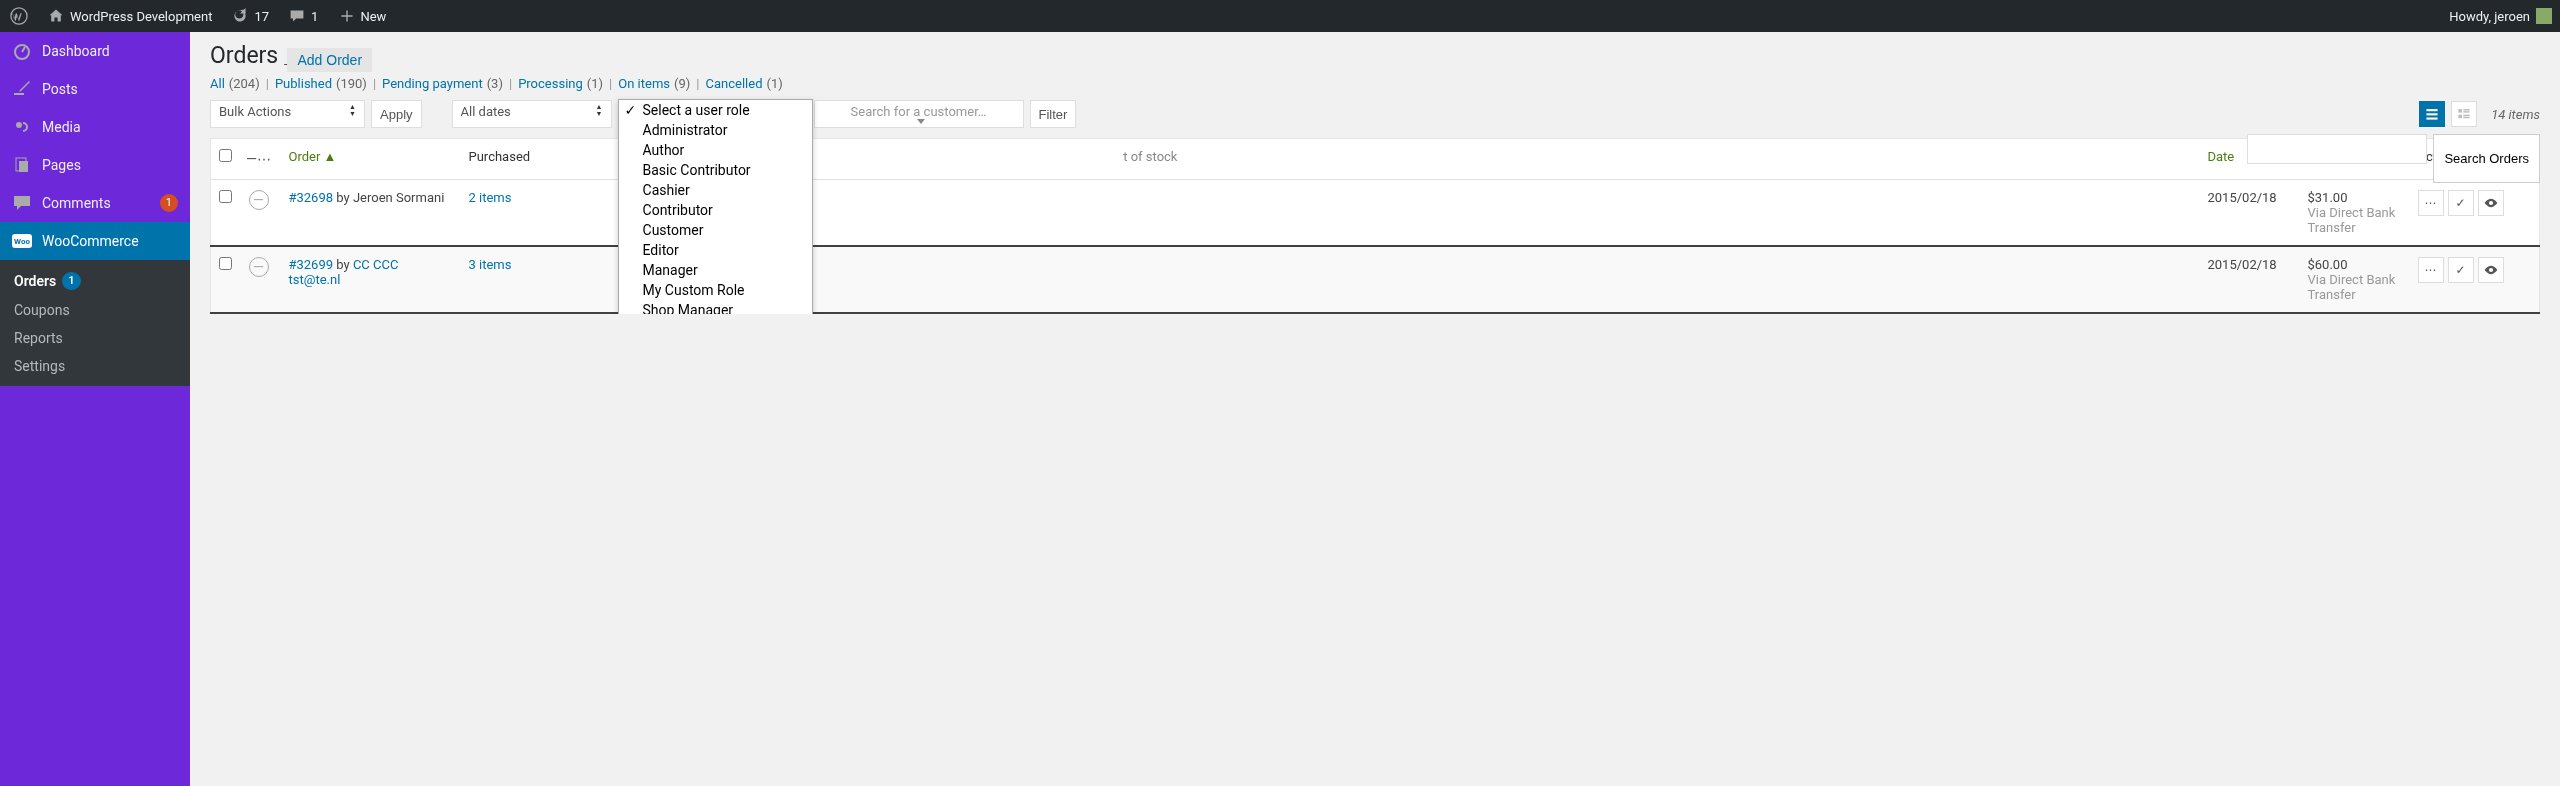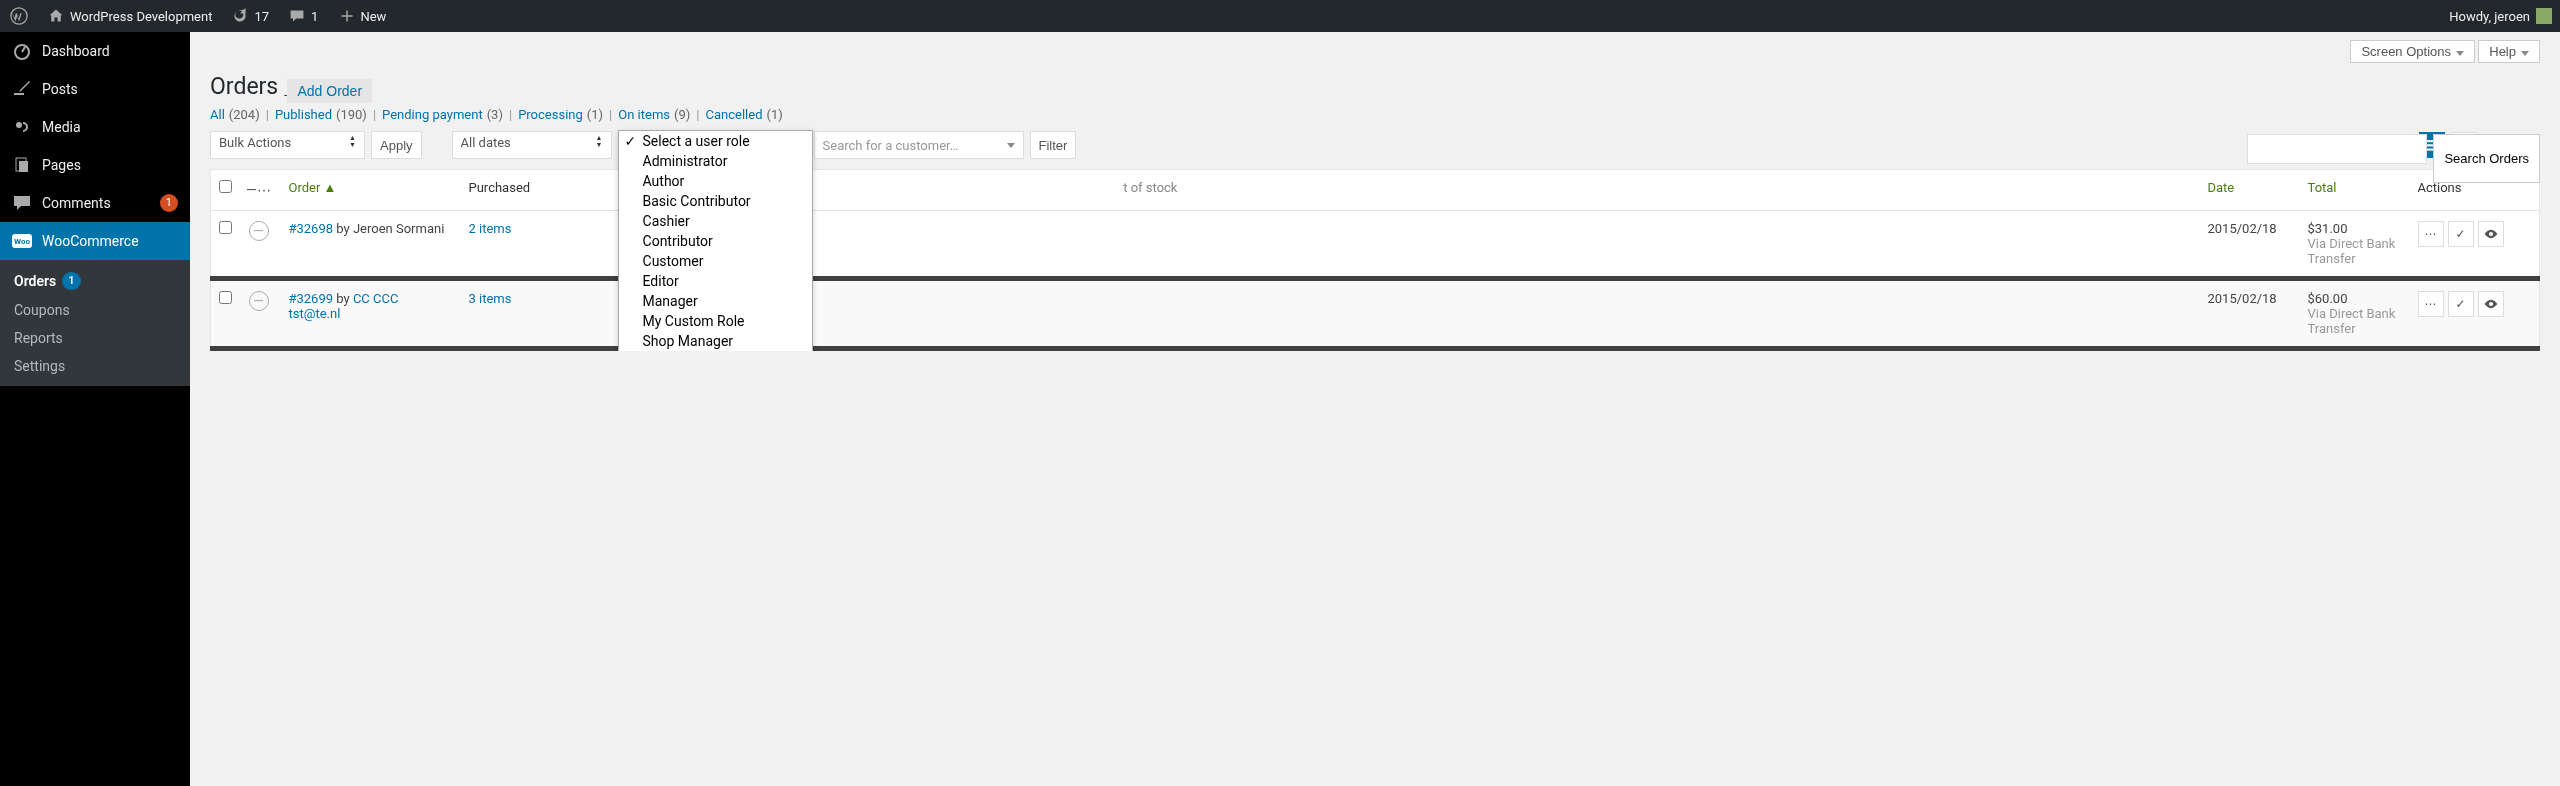"Dashboard" #adminmenu { background: #000000 -> #6d28d9 }
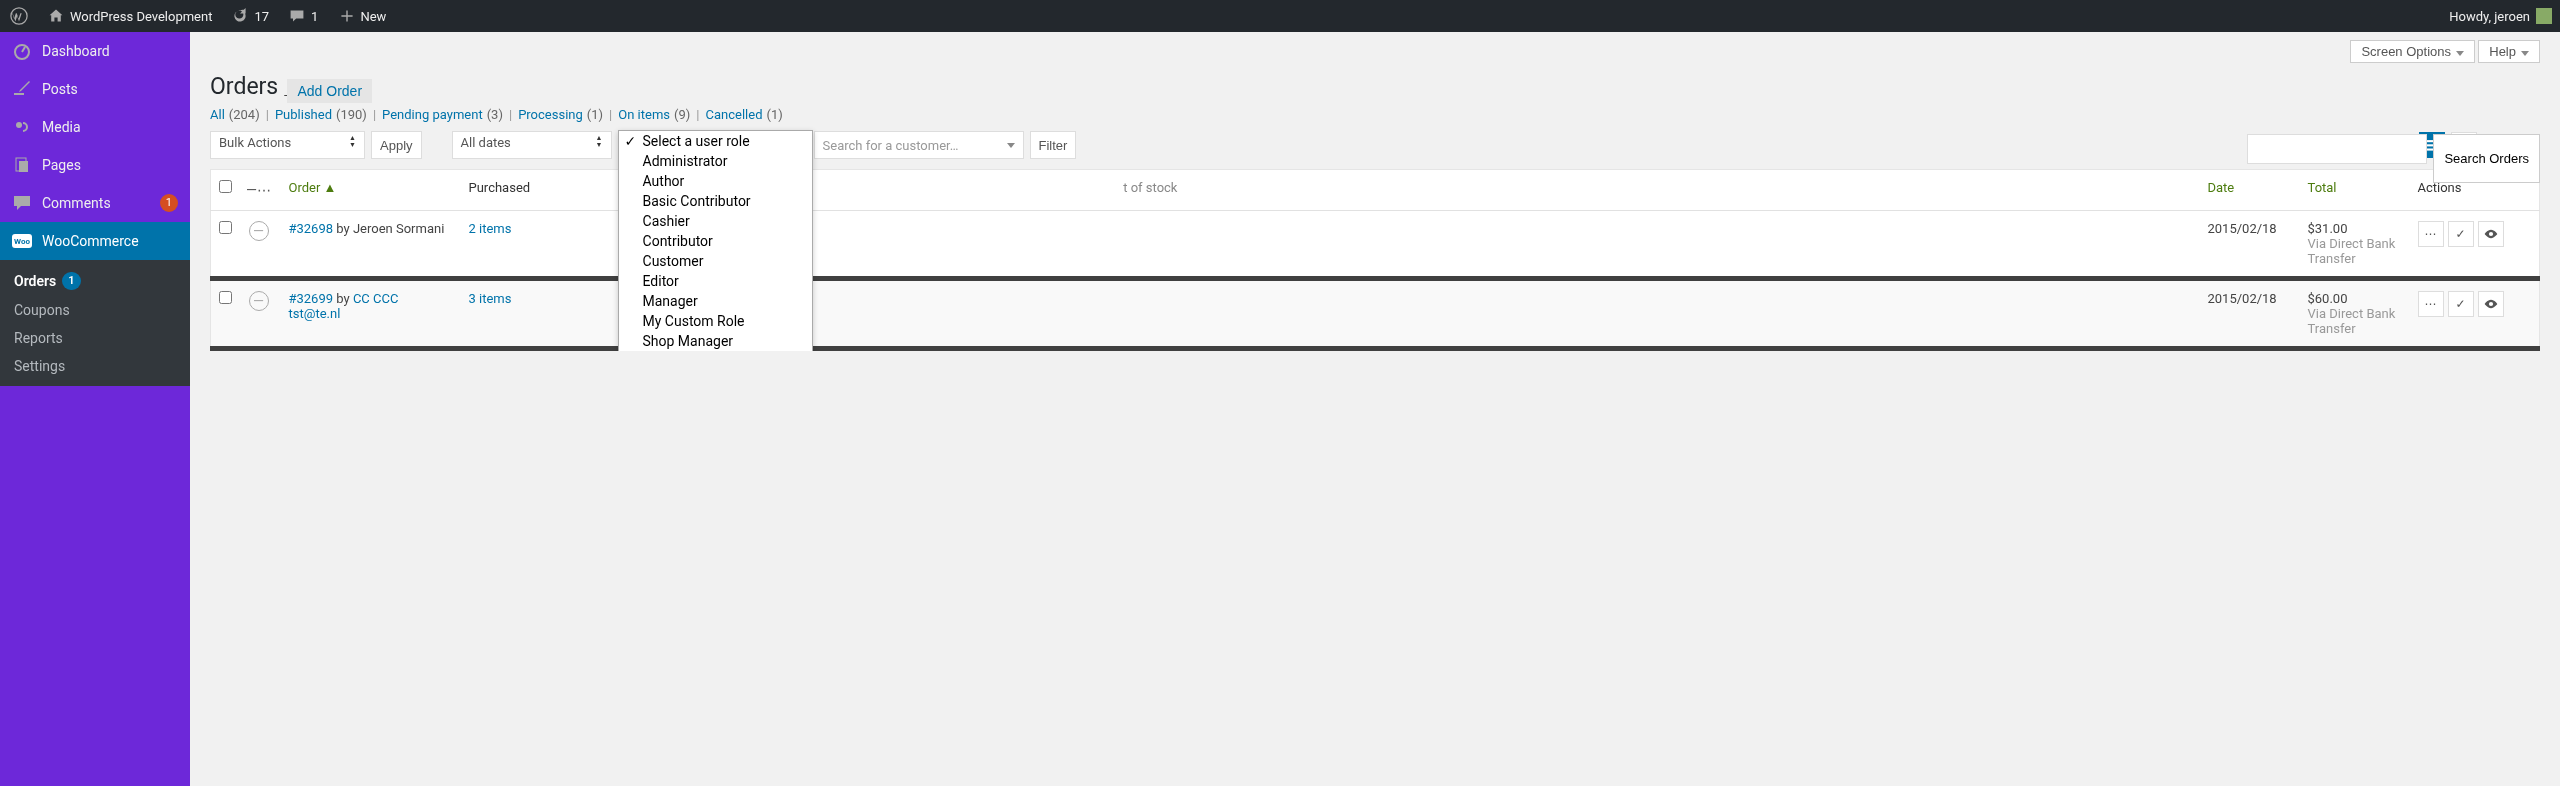"Screen Options Help" div { html: <div> <button><span>Screen Options</span><span></span></button> <button><span>Help</span><span></span></button> </div> -> none }
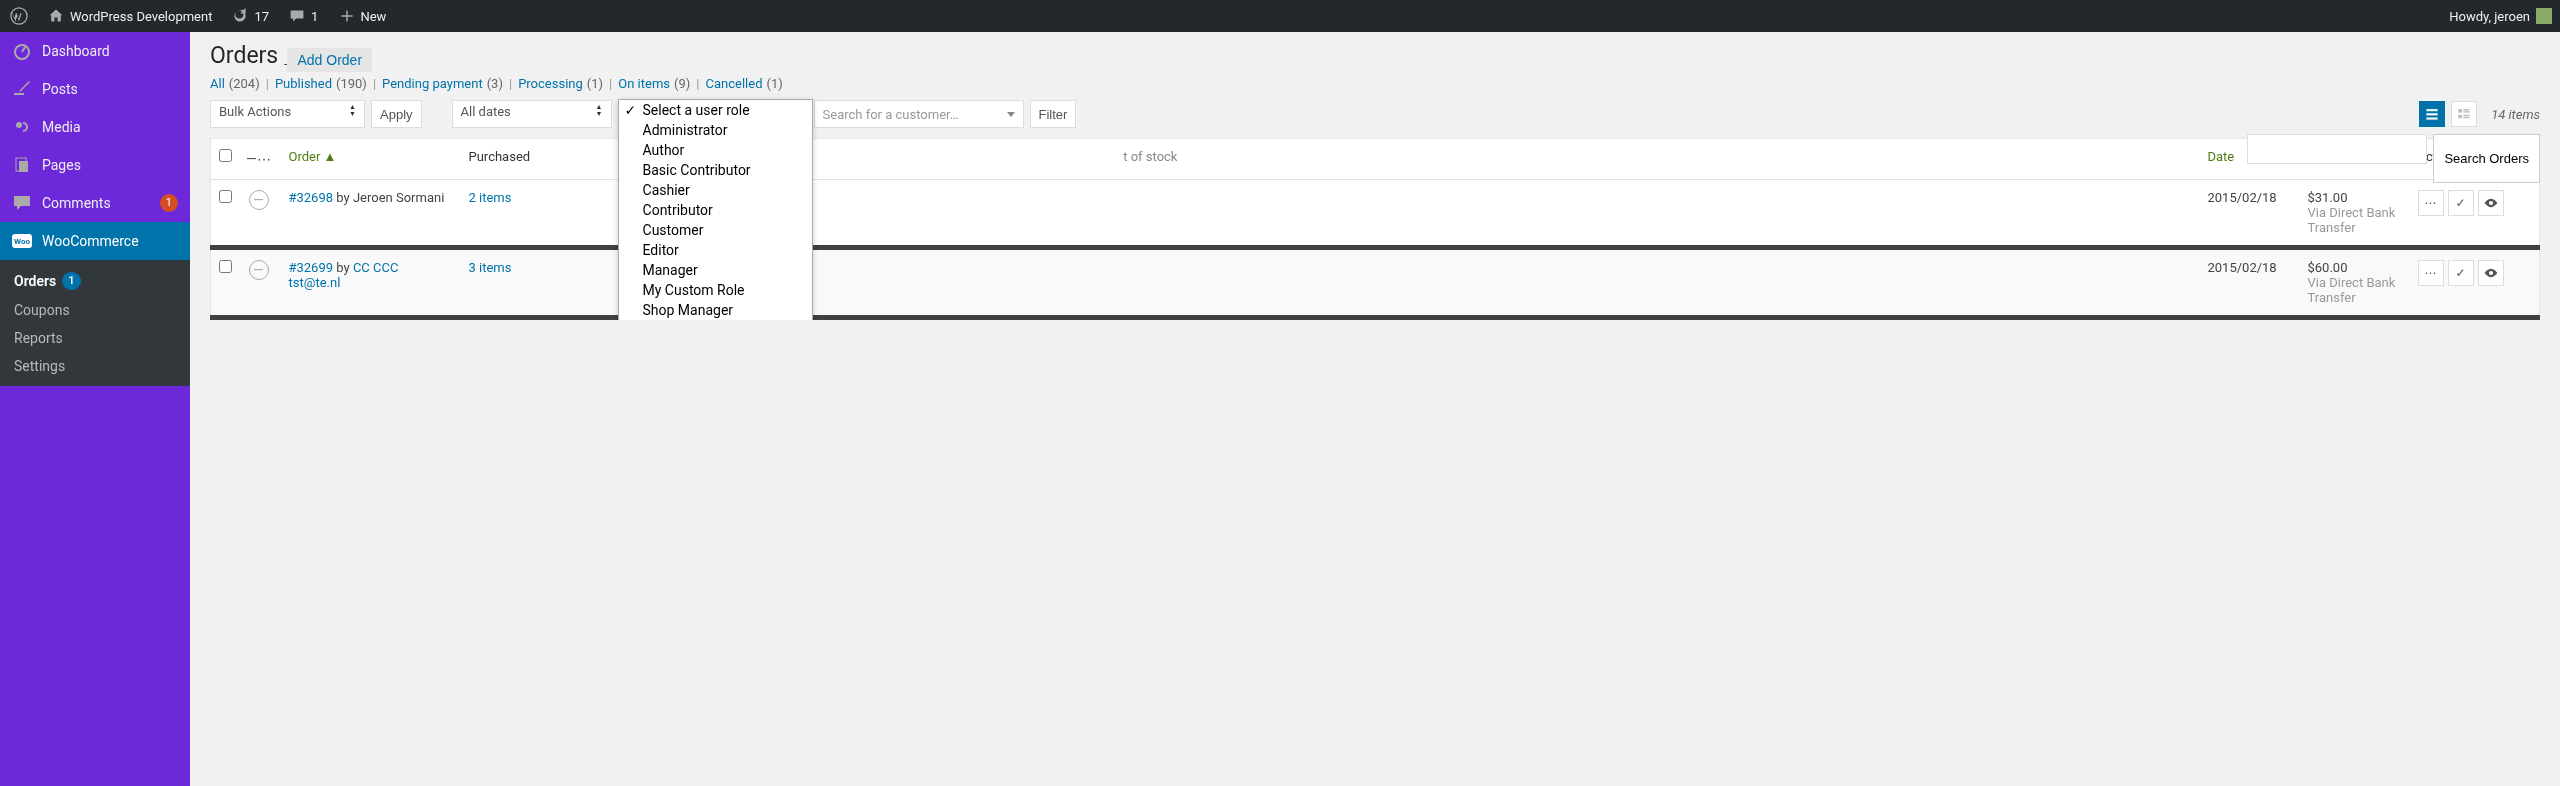"Search for a customer…" .tablenav .customer { flex-direction: none -> column }
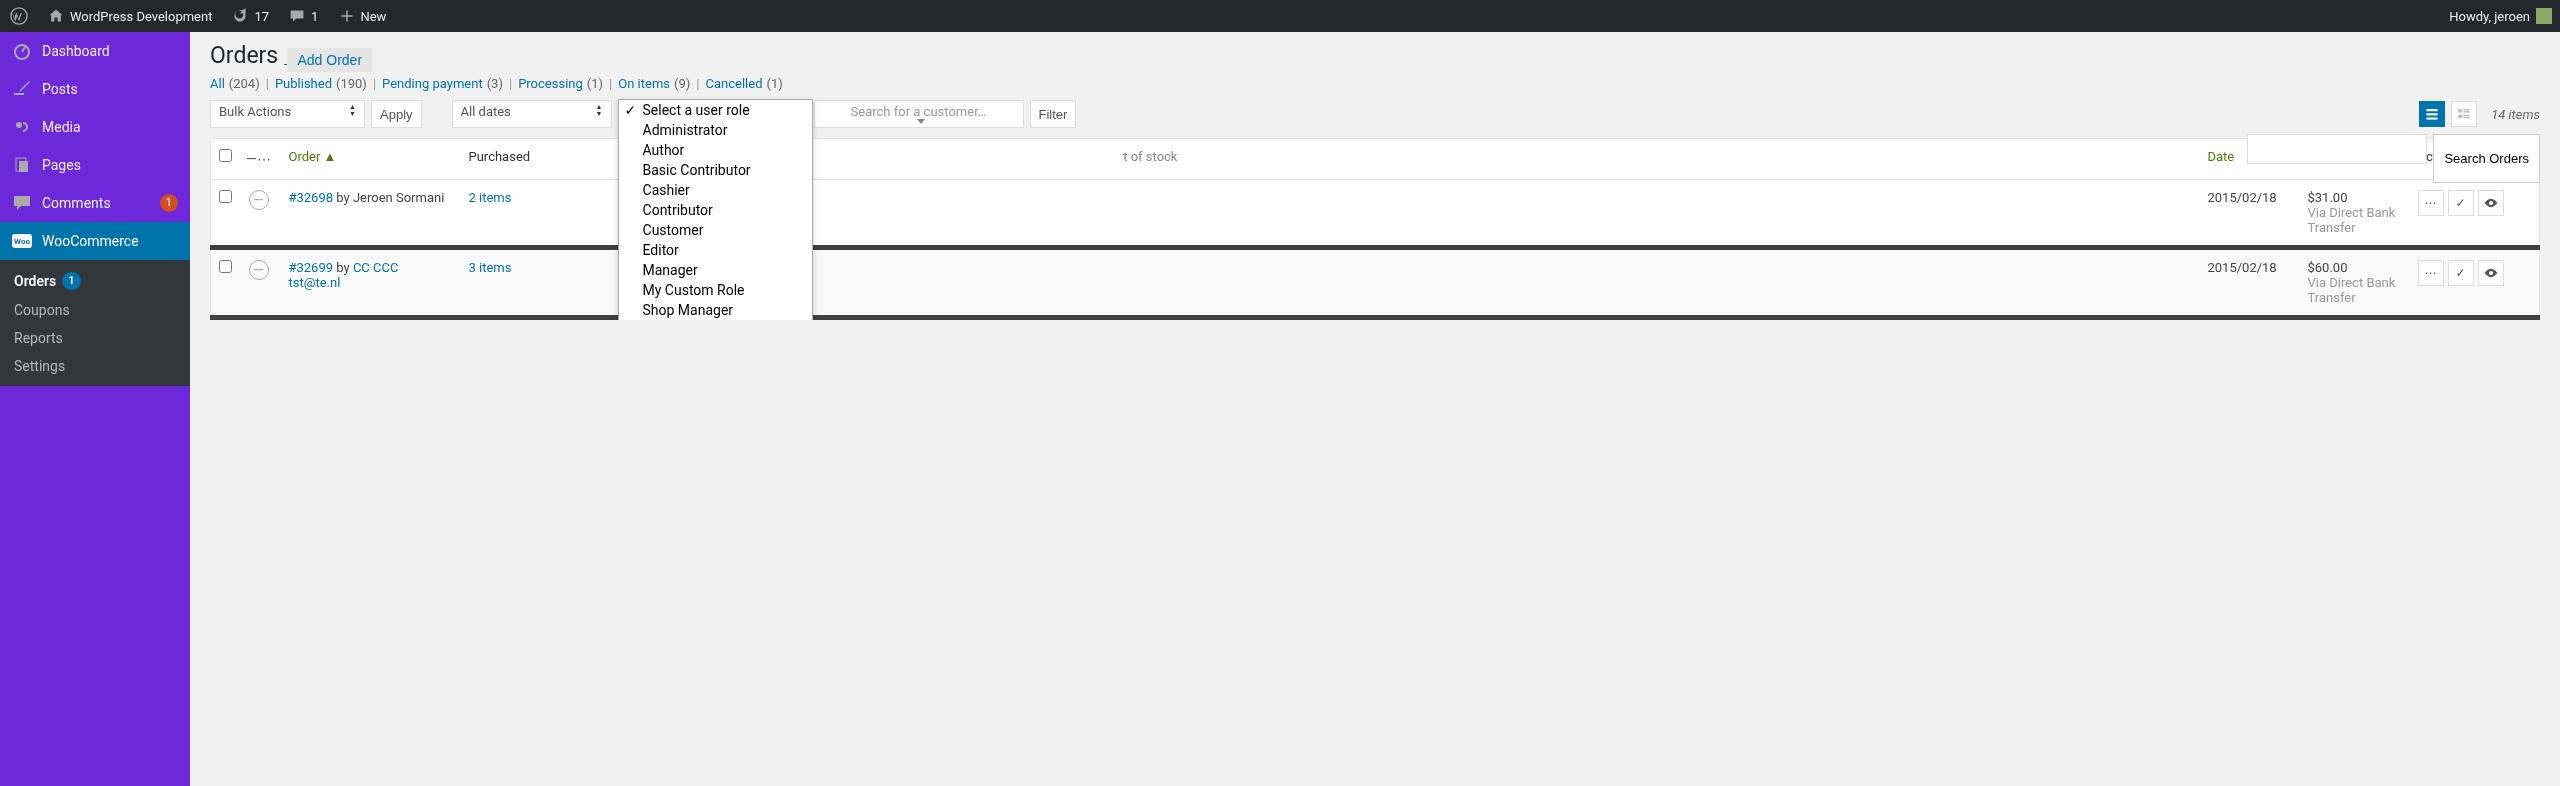"#32698 by Jeroen Sormani" table.orders tbody tr { border-bottom: 5px solid #404040 -> 2px solid #404040 }
